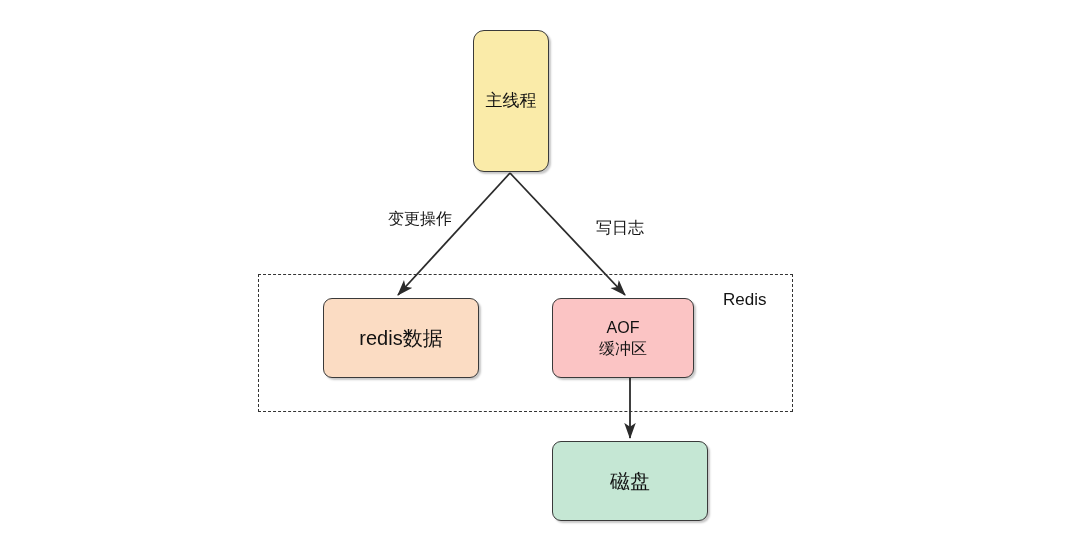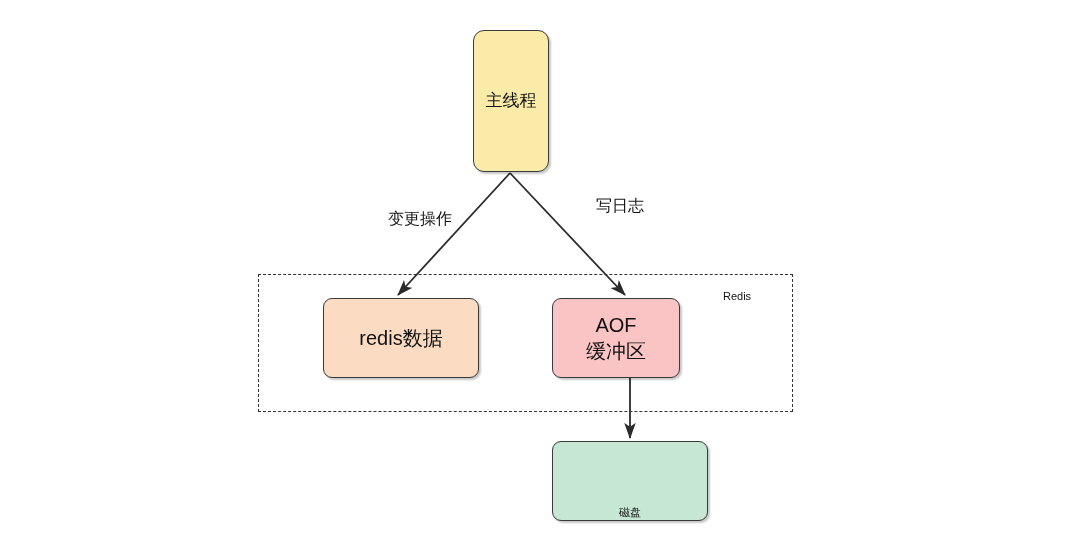"写日志" #label-write-log { top: 196px -> 218px }
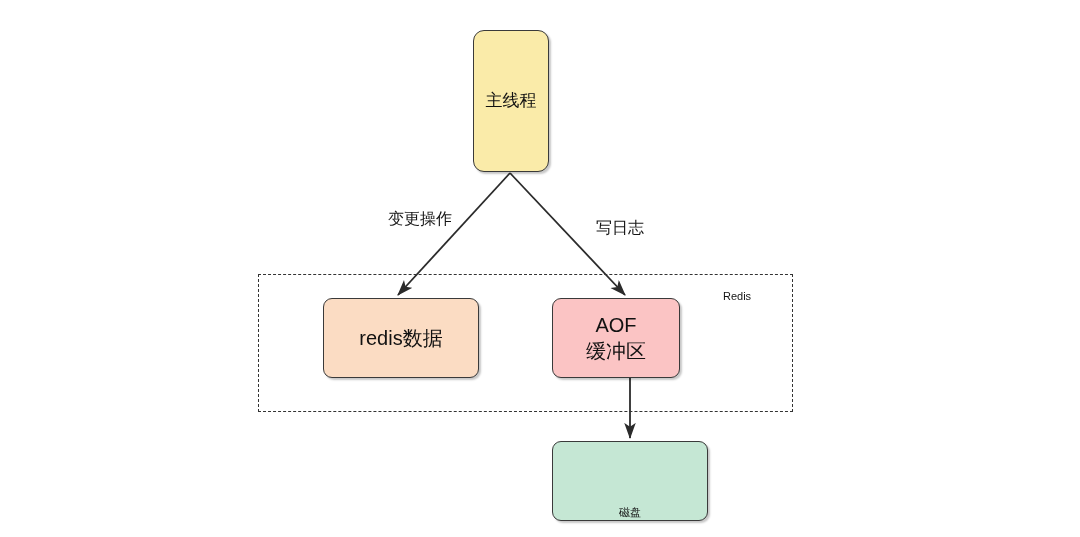"Redis" #label-group-redis { font-size: 11px -> 17px }
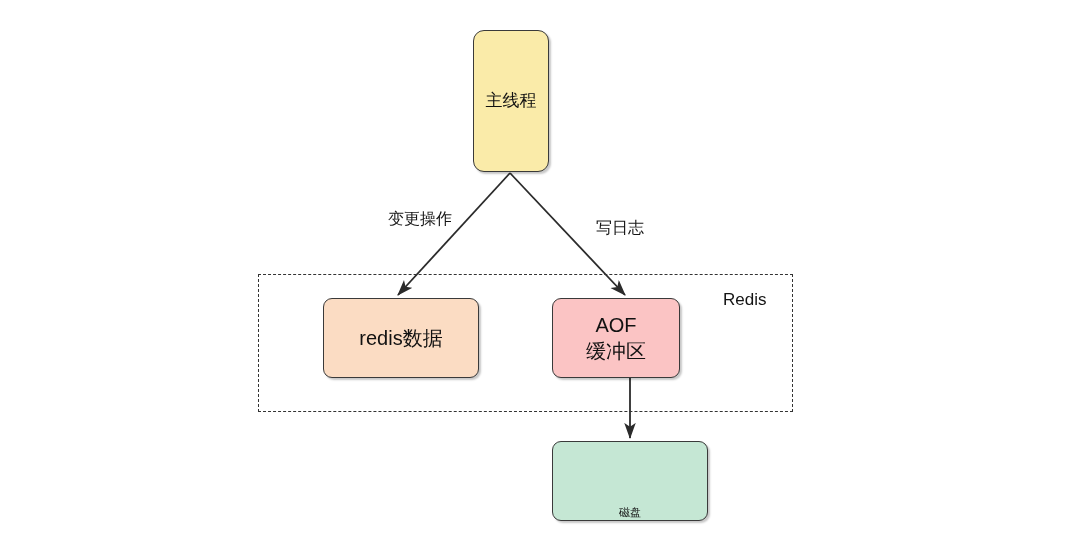"AOF" #node-aof-buffer { font-size: 20px -> 16px; width: 128px -> 142px }
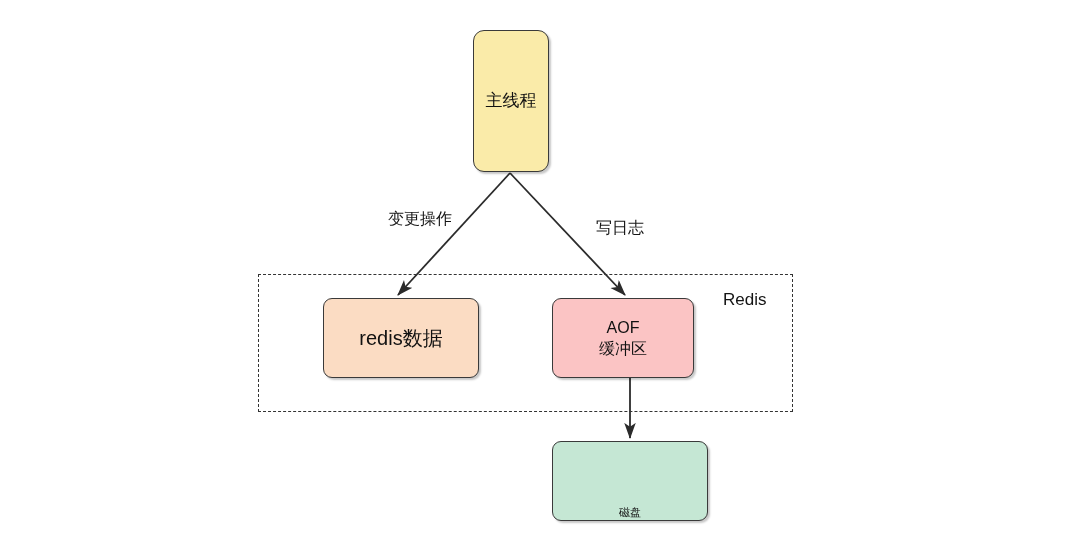"磁盘" #node-disk { align-items: flex-end -> none; font-size: 11px -> 20px }
